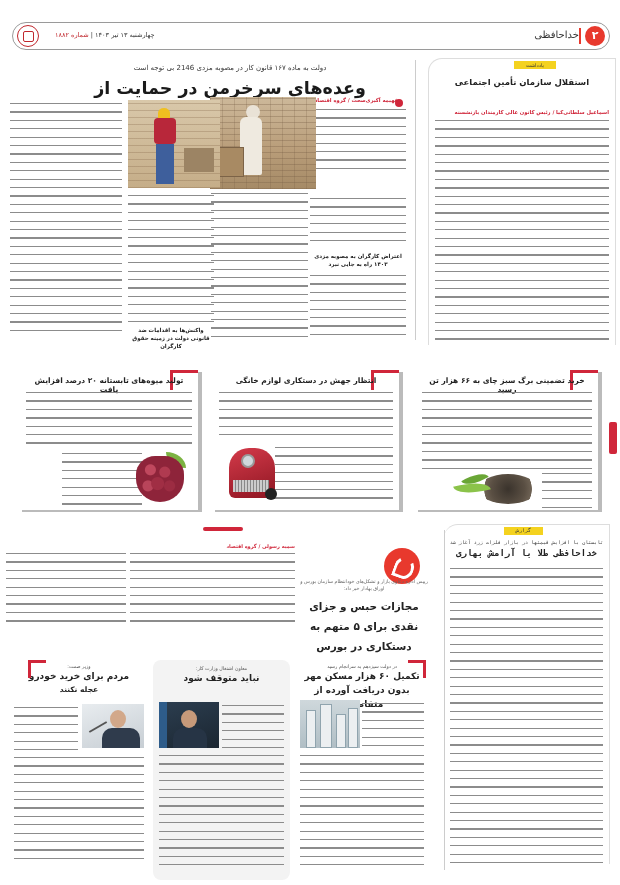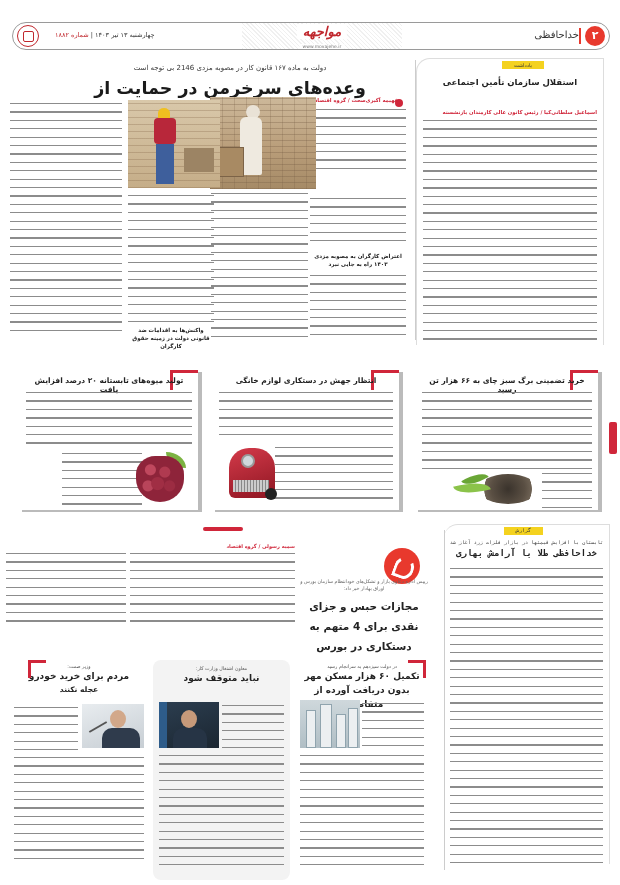"مواجهه" div.logo-block { html: <div> <span>مواجهه</span> <span>www.movajehe.ir</span> </div> -> none }
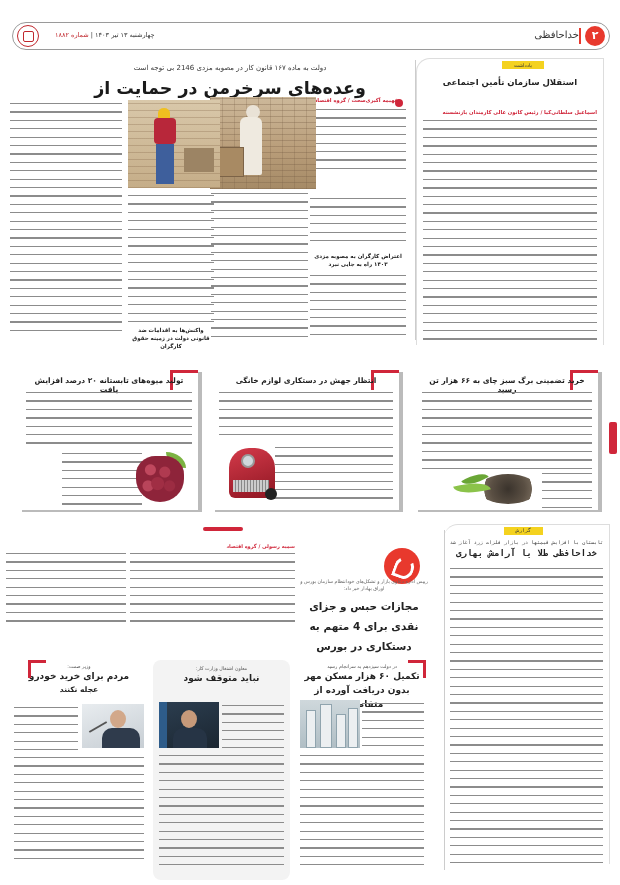"استقلال سازمان تأمین اجتماعی" .side-box { right: 16px -> 4px }
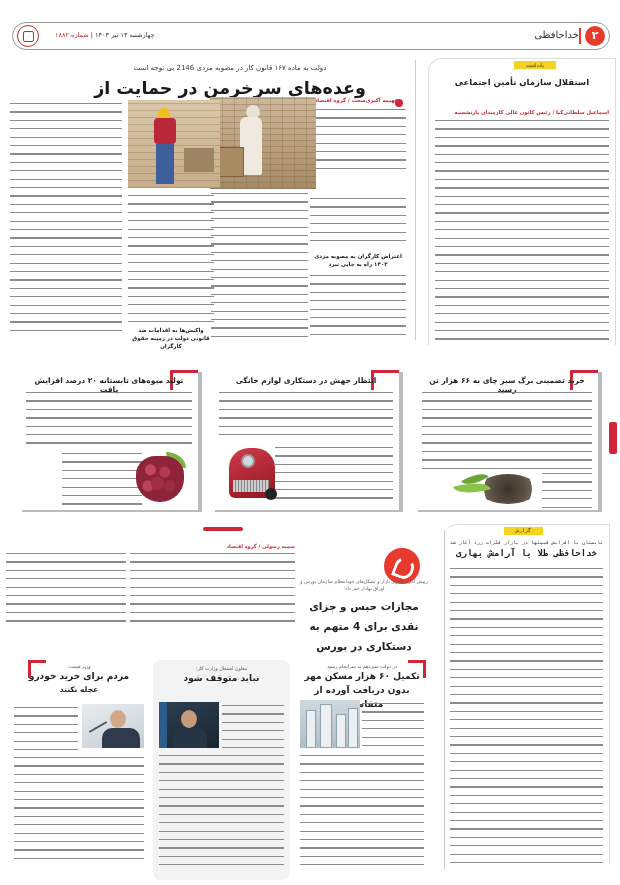"مجازات حبس و جزای نقدی" div.bourse-title { text: 4 -> ۵ }
